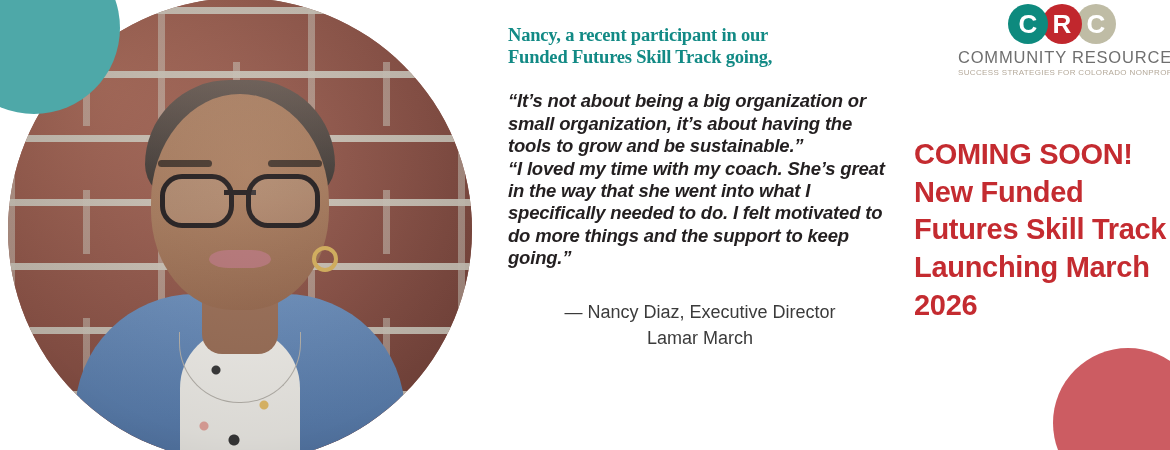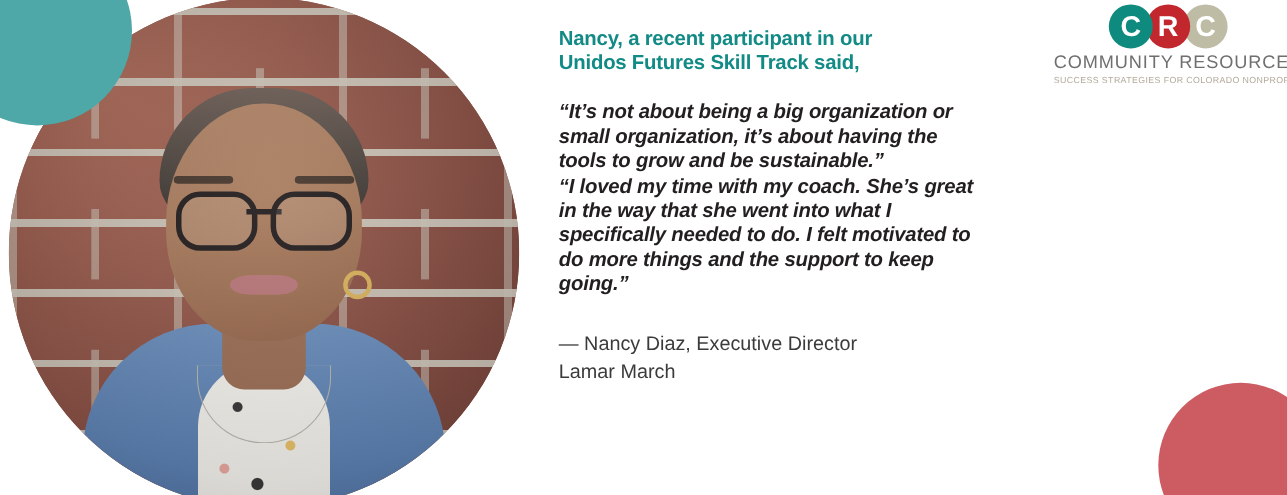"Nancy, a recent participant in" .lead { font-family: none -> Liberation Serif, serif }
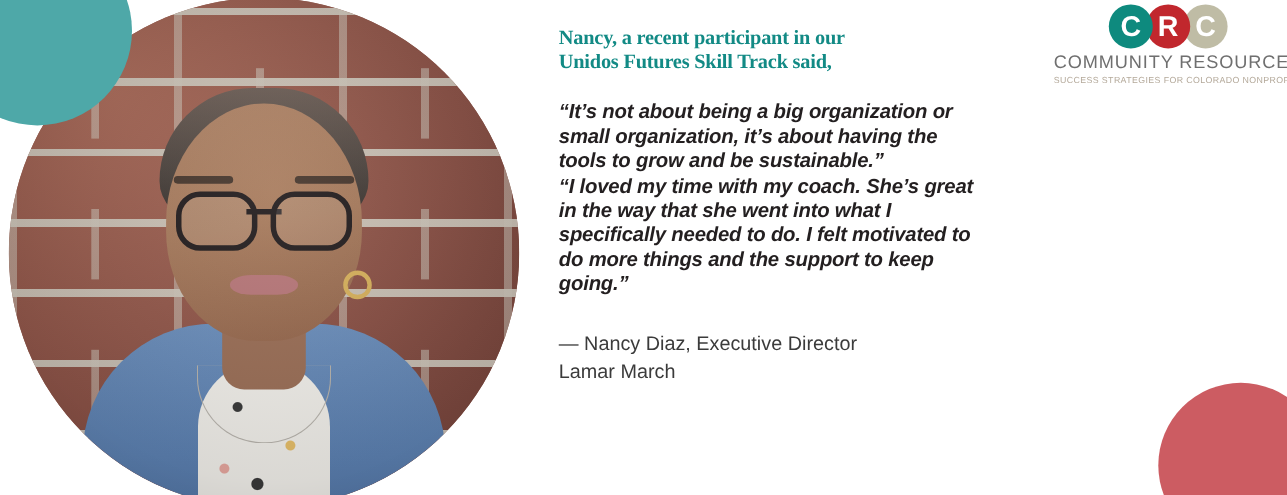"Unidos Futures Skill Track said," span { text: Unidos Futures Skill Track said -> Funded Futures Skill Track going }
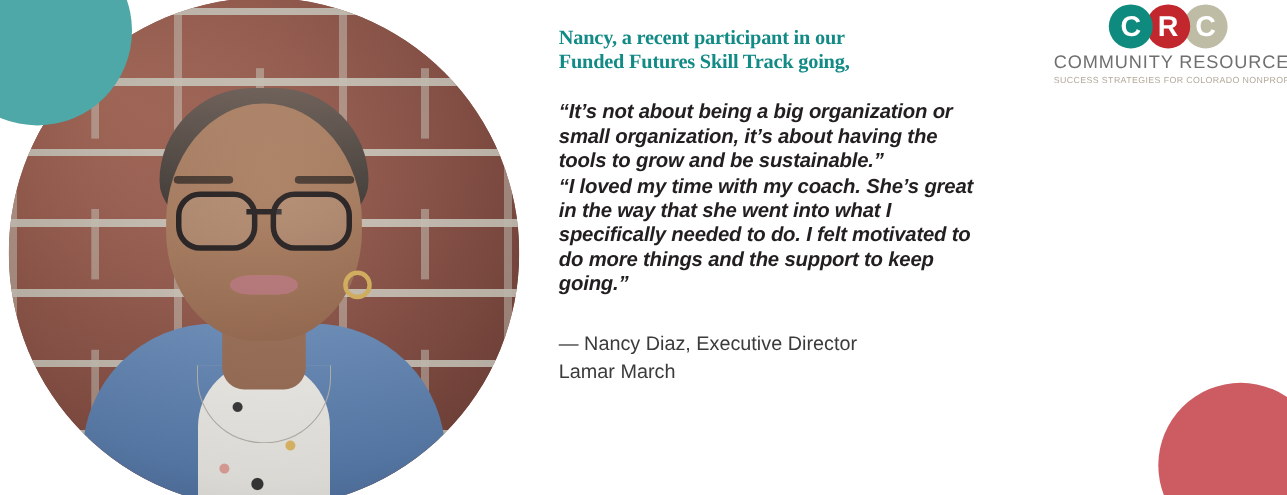"COMING SOON! New Funded Futures" div.promo { html: none -> <div> <span>COMING SOON!</span> <span>New Funded Futures Skill Track Launching March 2026</span> </div> }
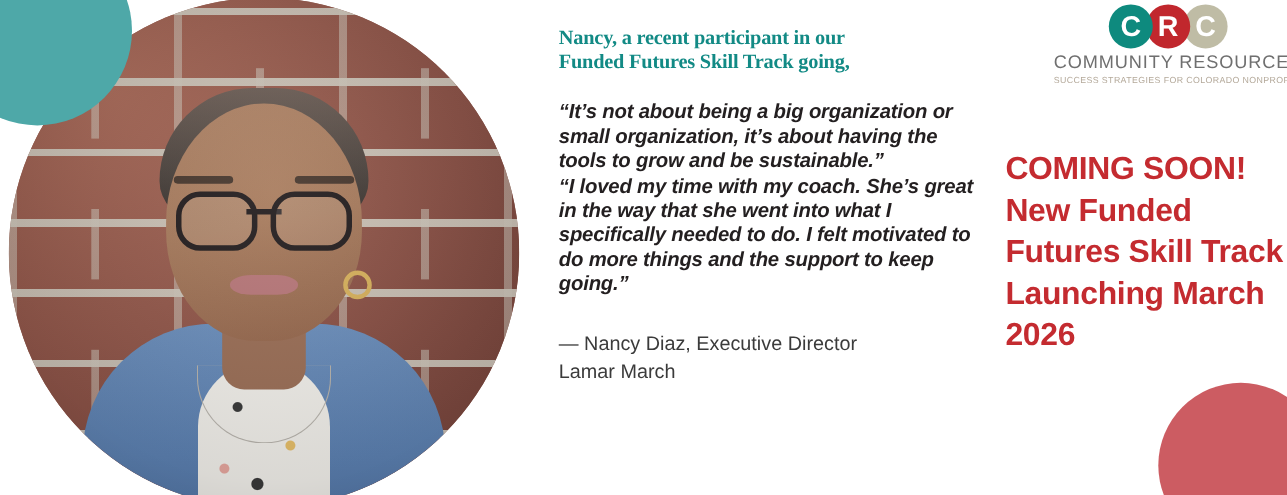"— Nancy Diaz, Executive Director" .attribution { text-align: none -> center }
